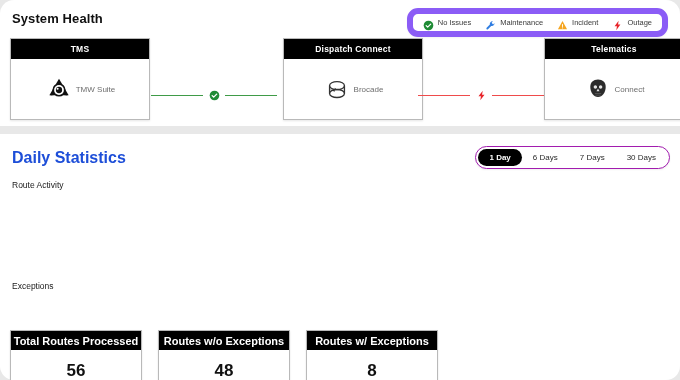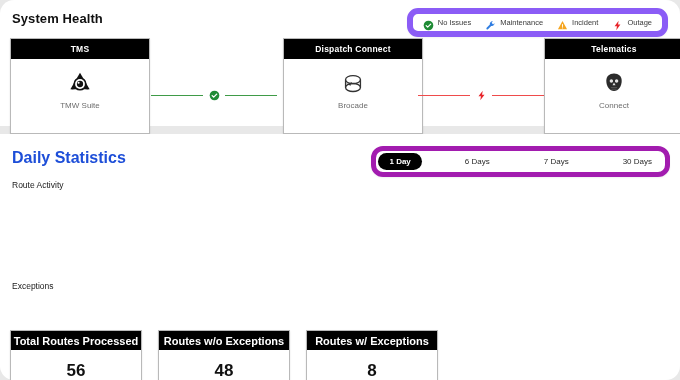"TMS" .node { height: 96px -> 82px }
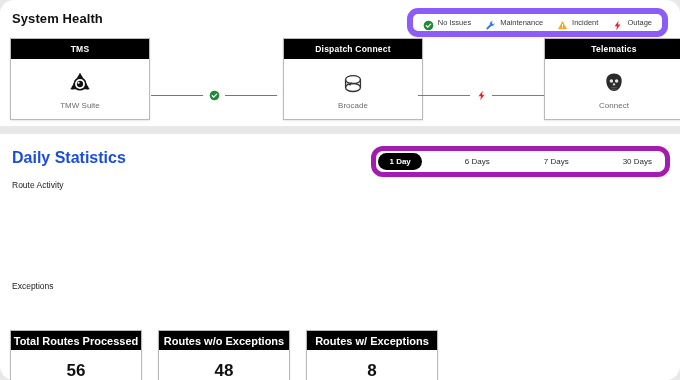"TMW Suite" .node-body { flex-direction: column -> row }
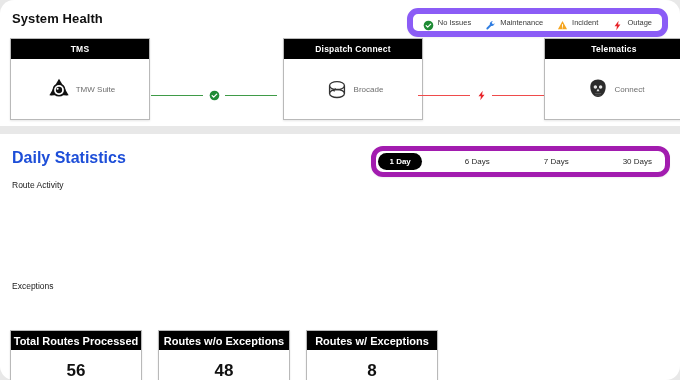"1 Day" .range { border: 5px solid #a21caf -> 1px solid #a21caf; gap: 32px -> none }
